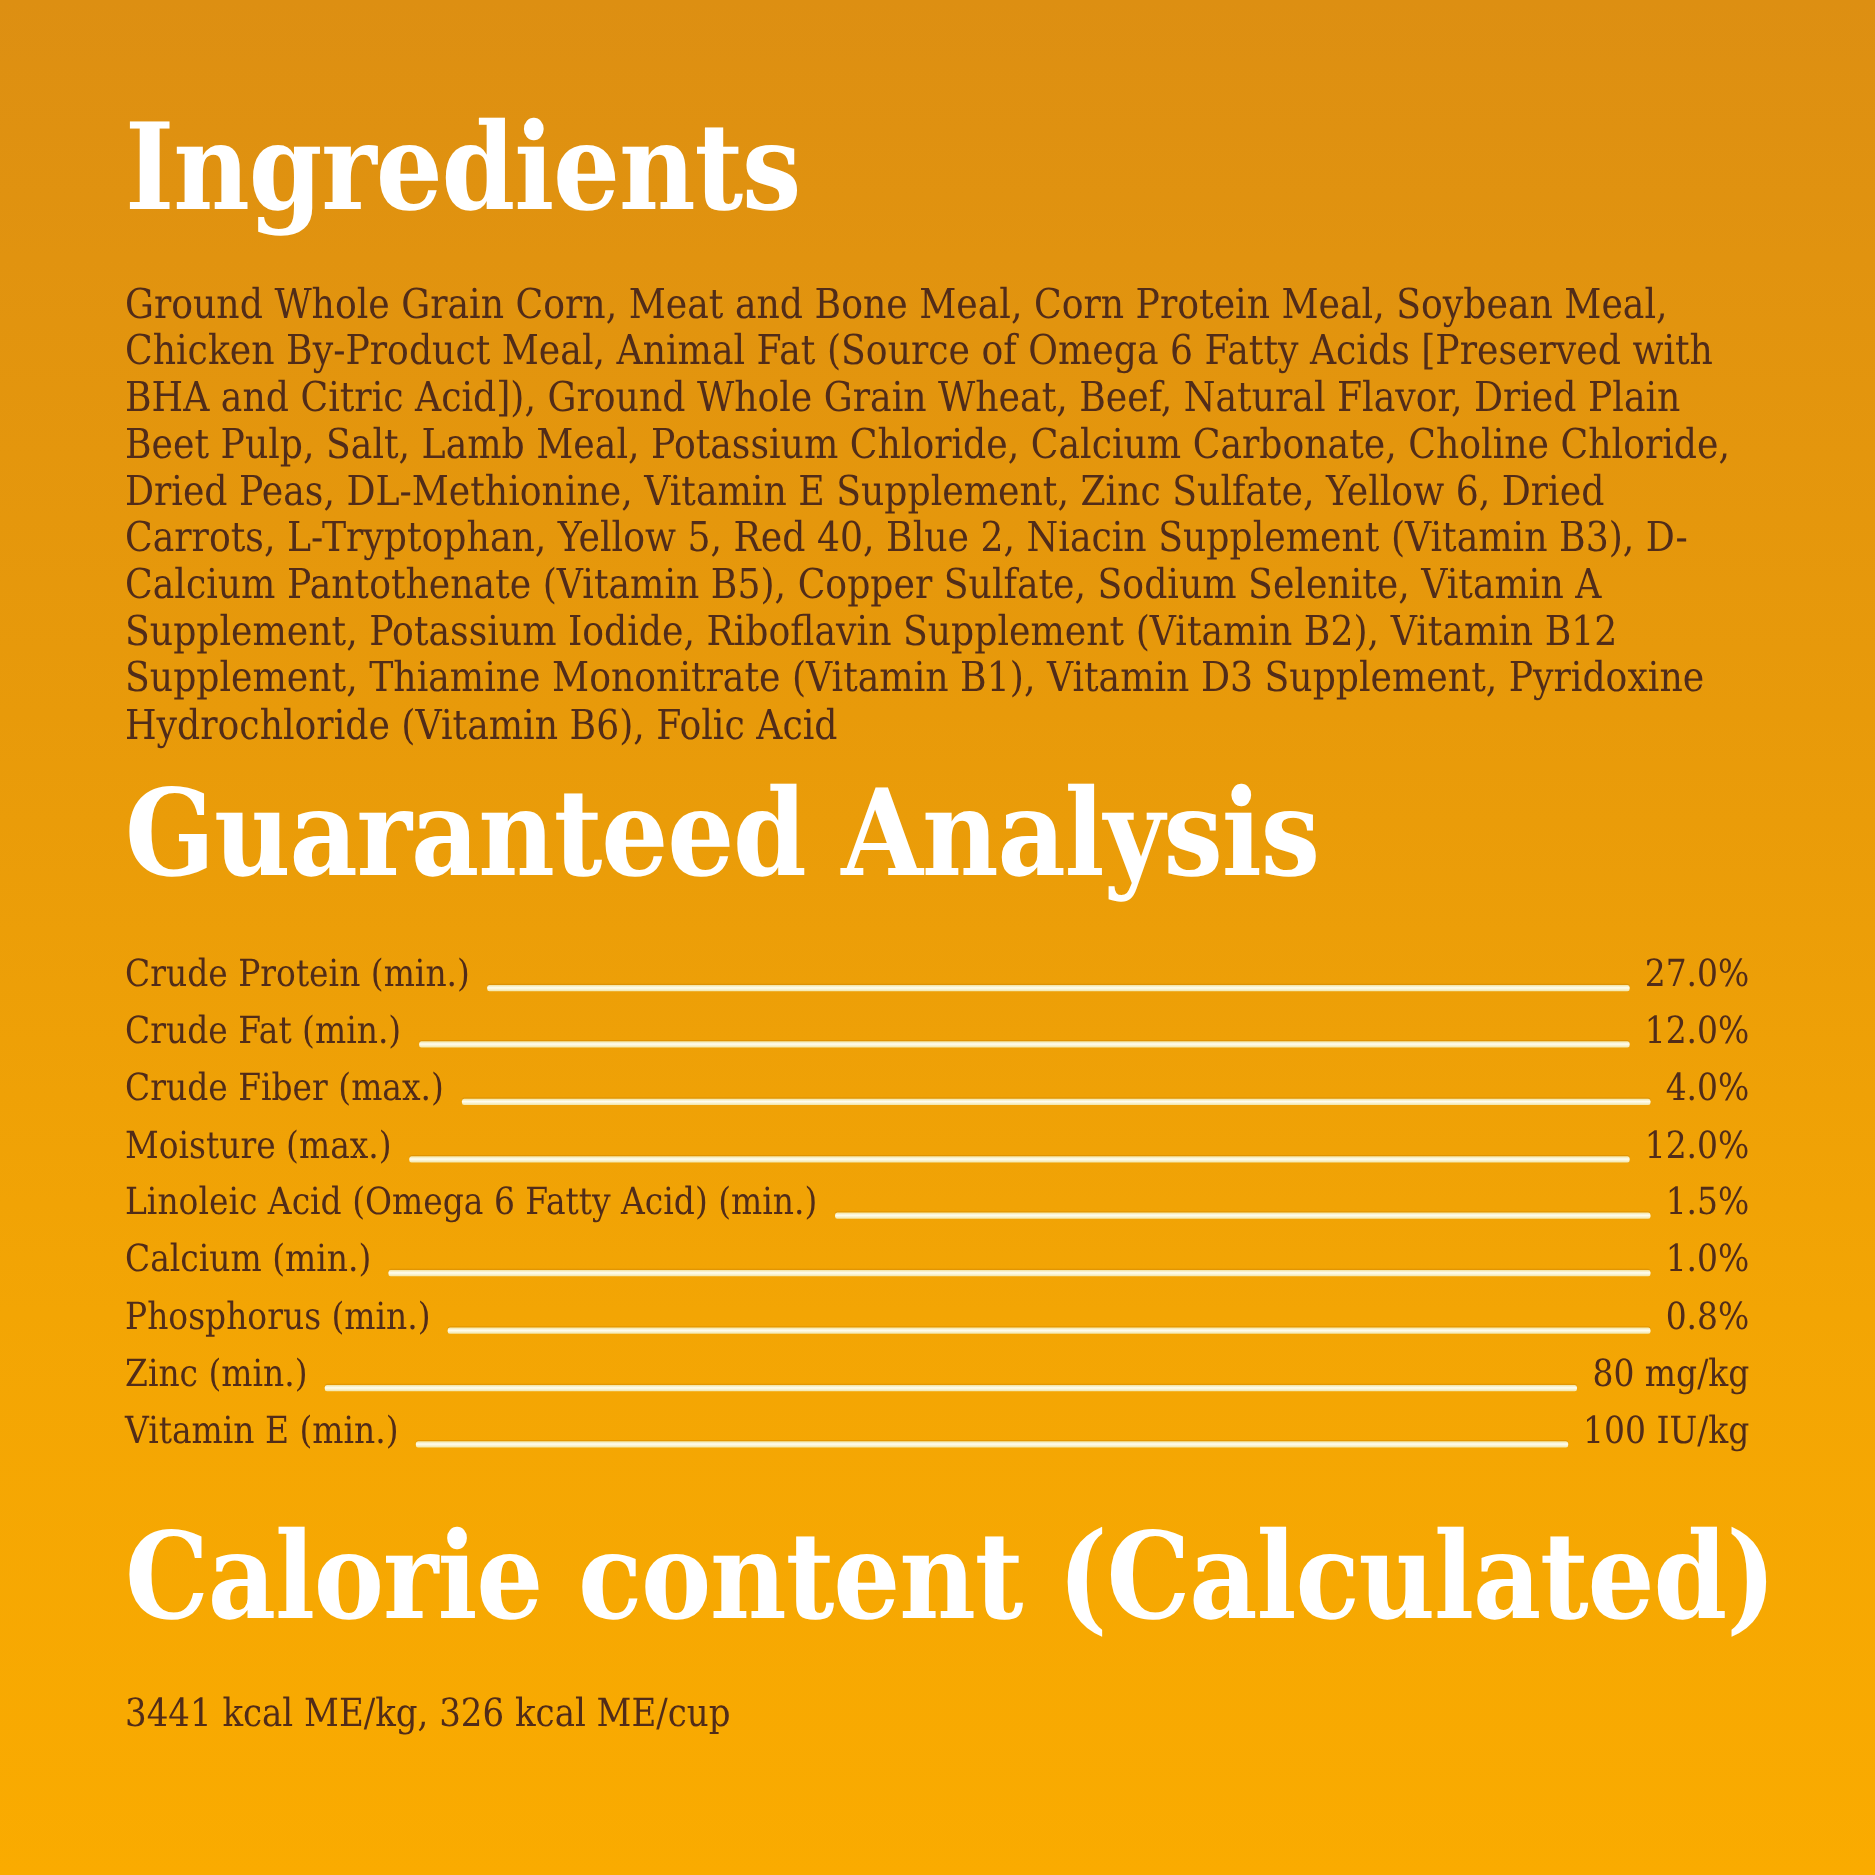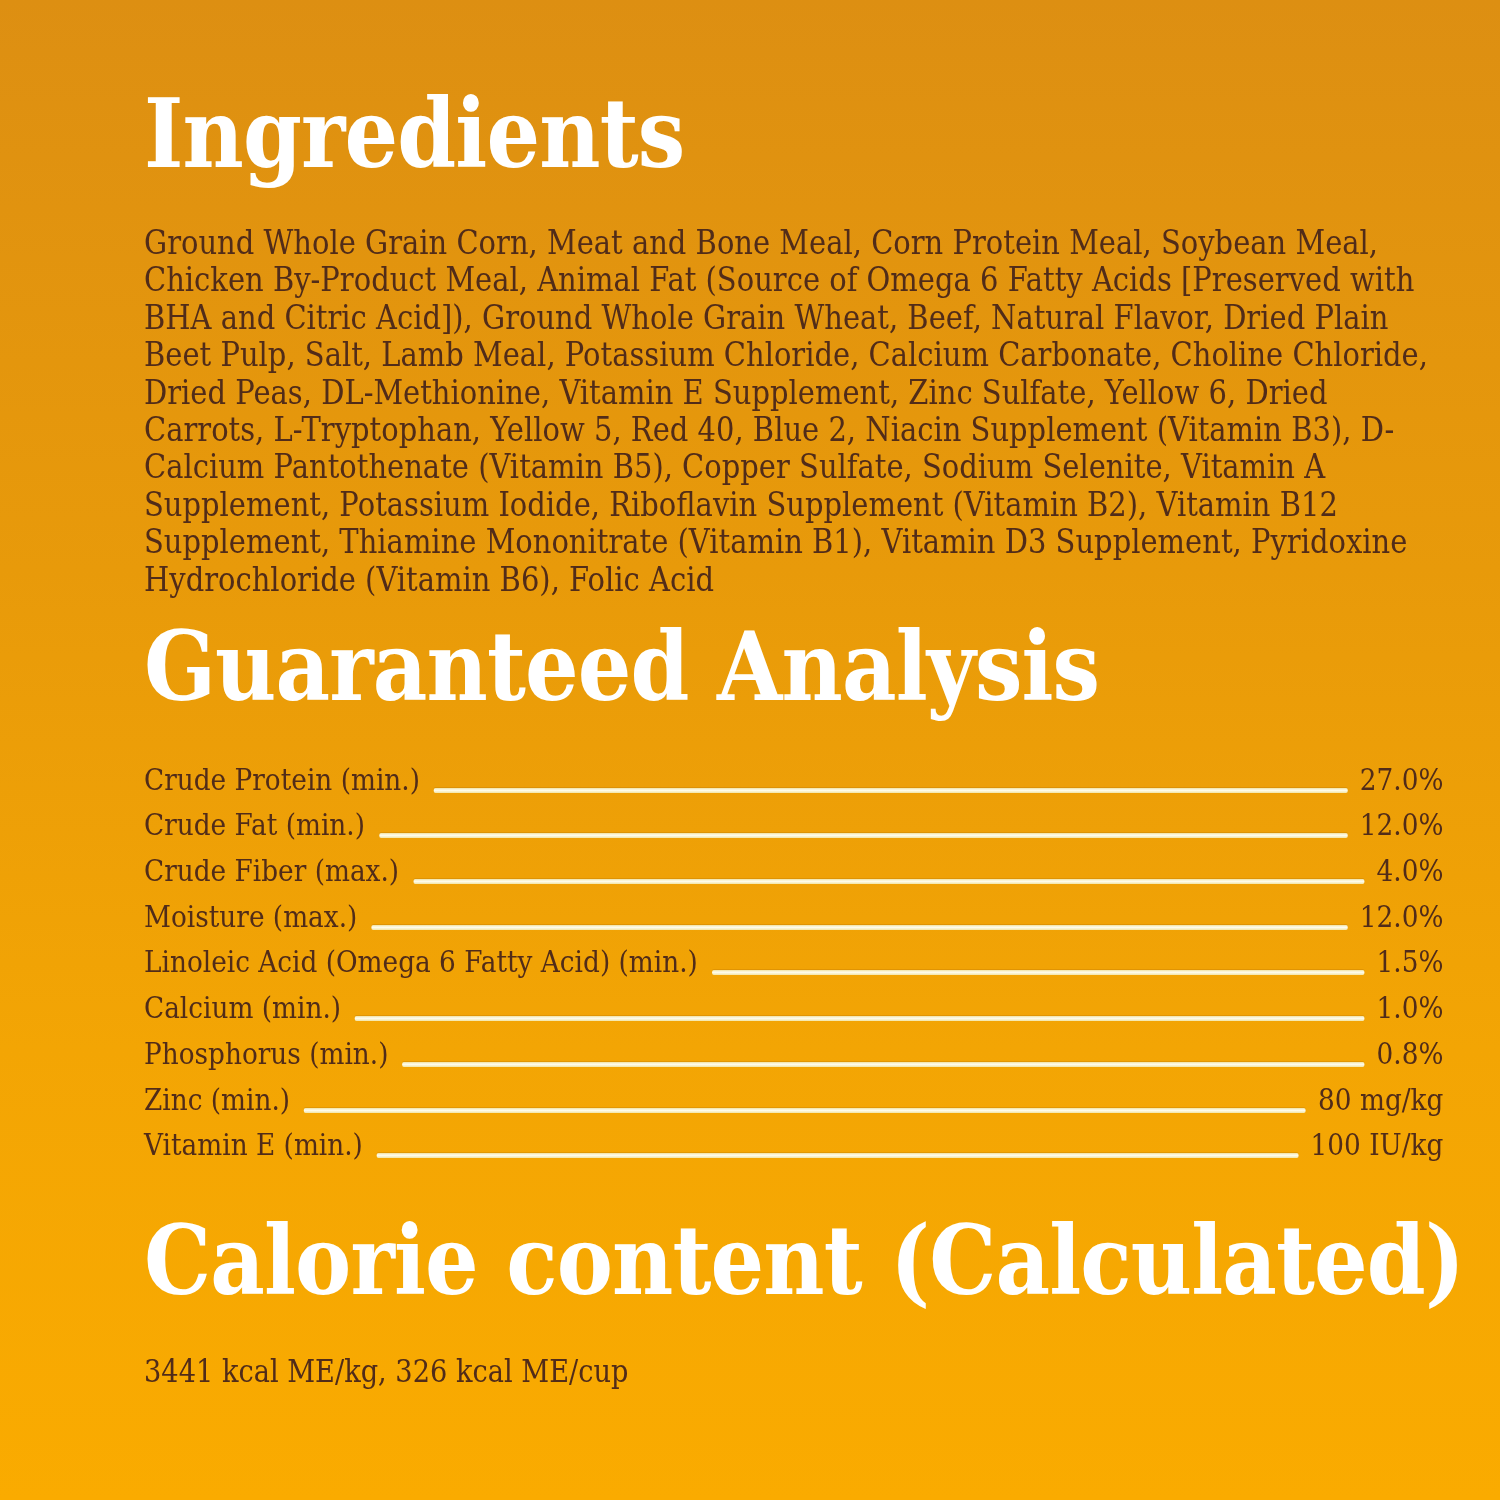"Ingredients" .label-canvas { margin-left: 44px -> none }
